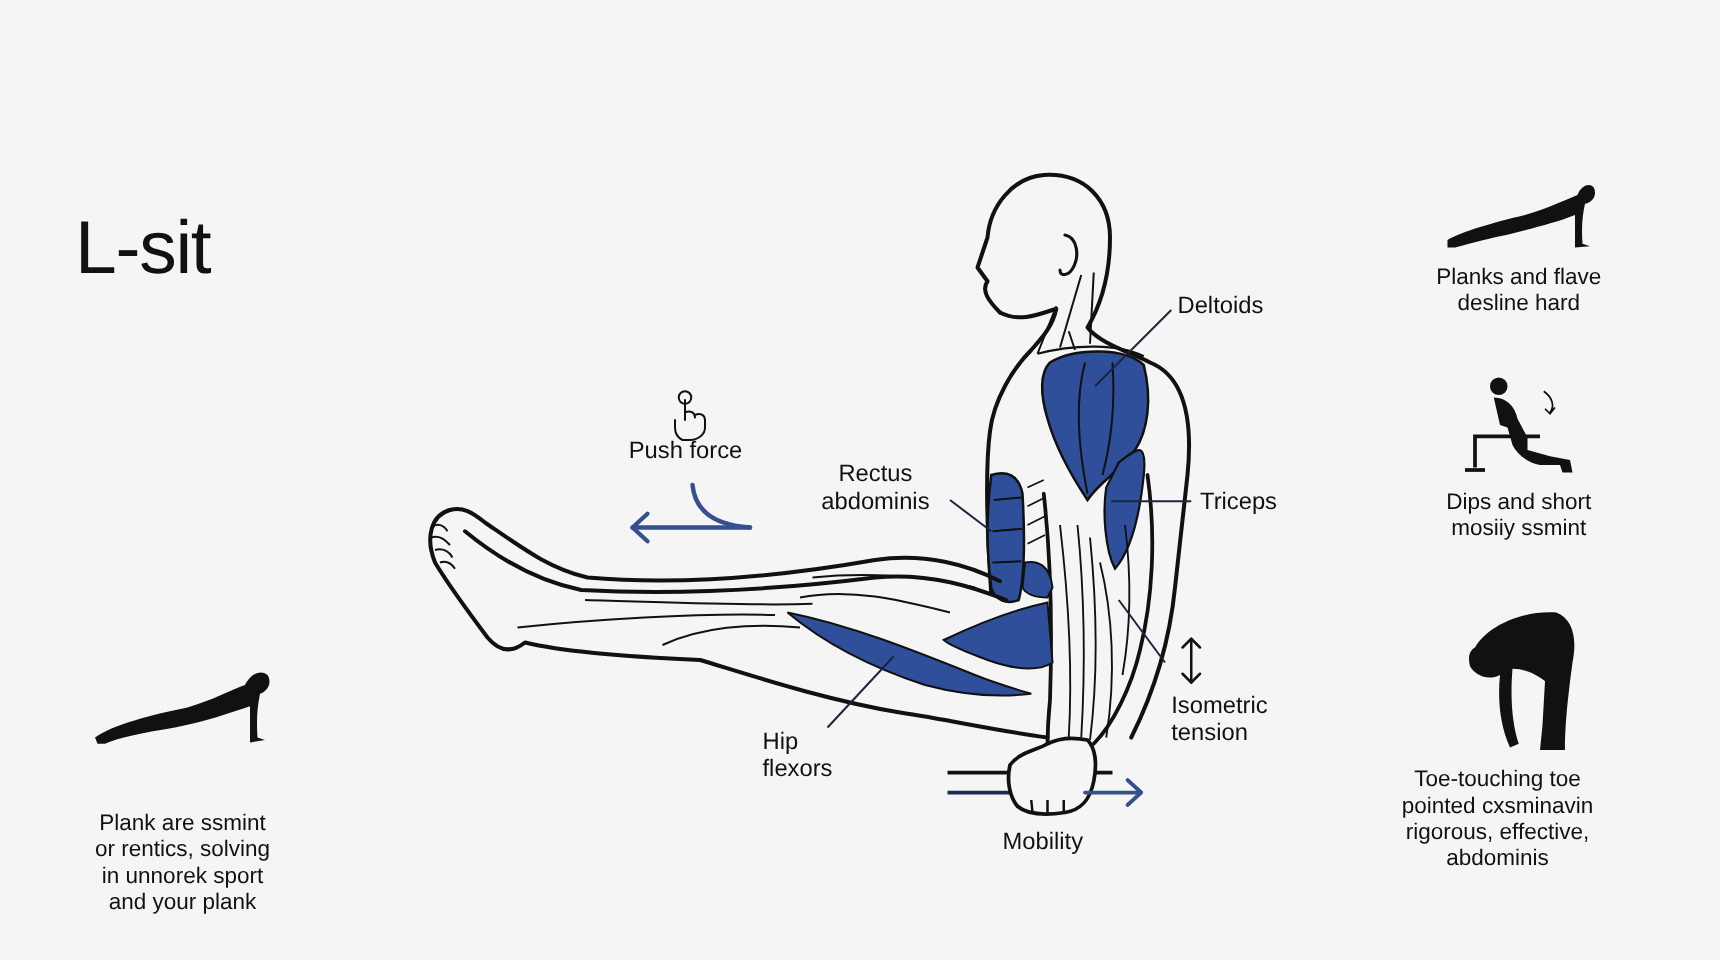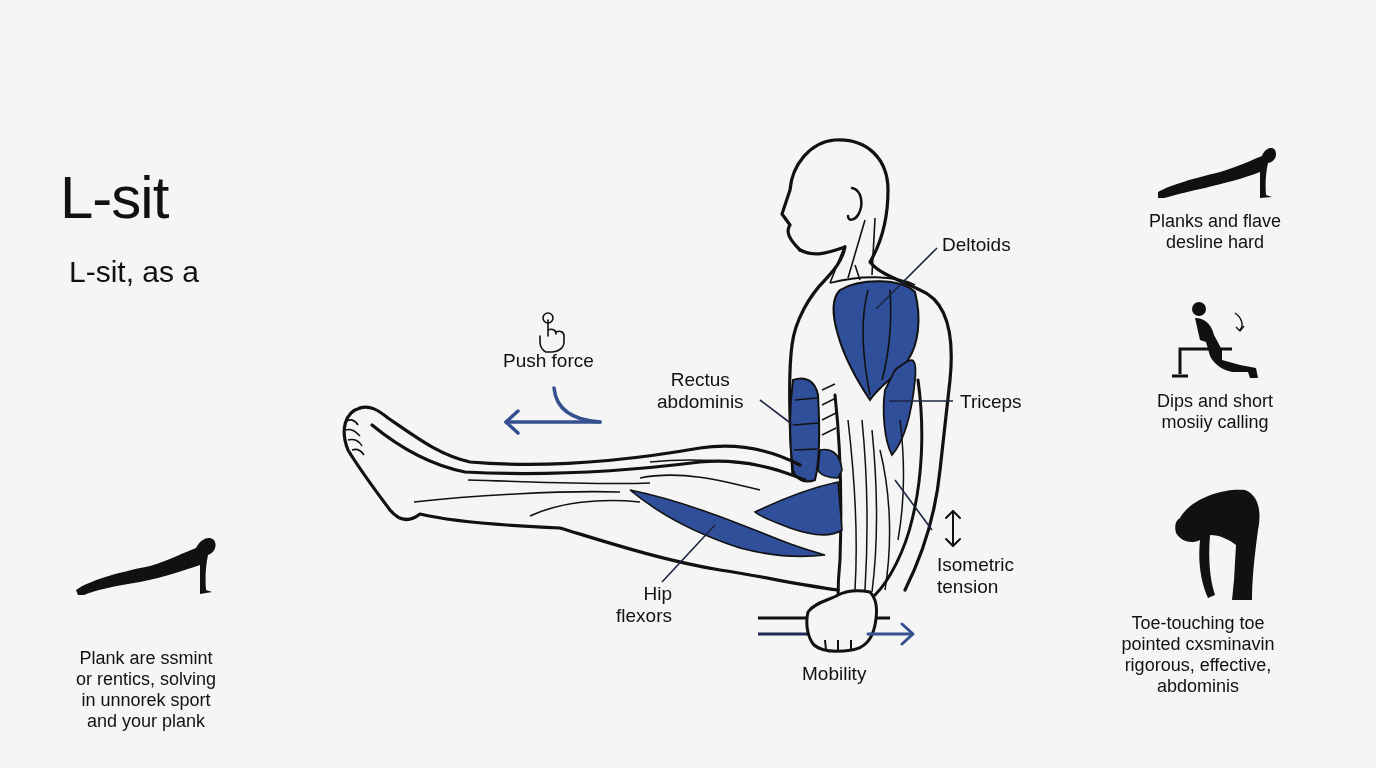"L-sit, as a" div { html: <div>L-sit, as a</div> -> none }
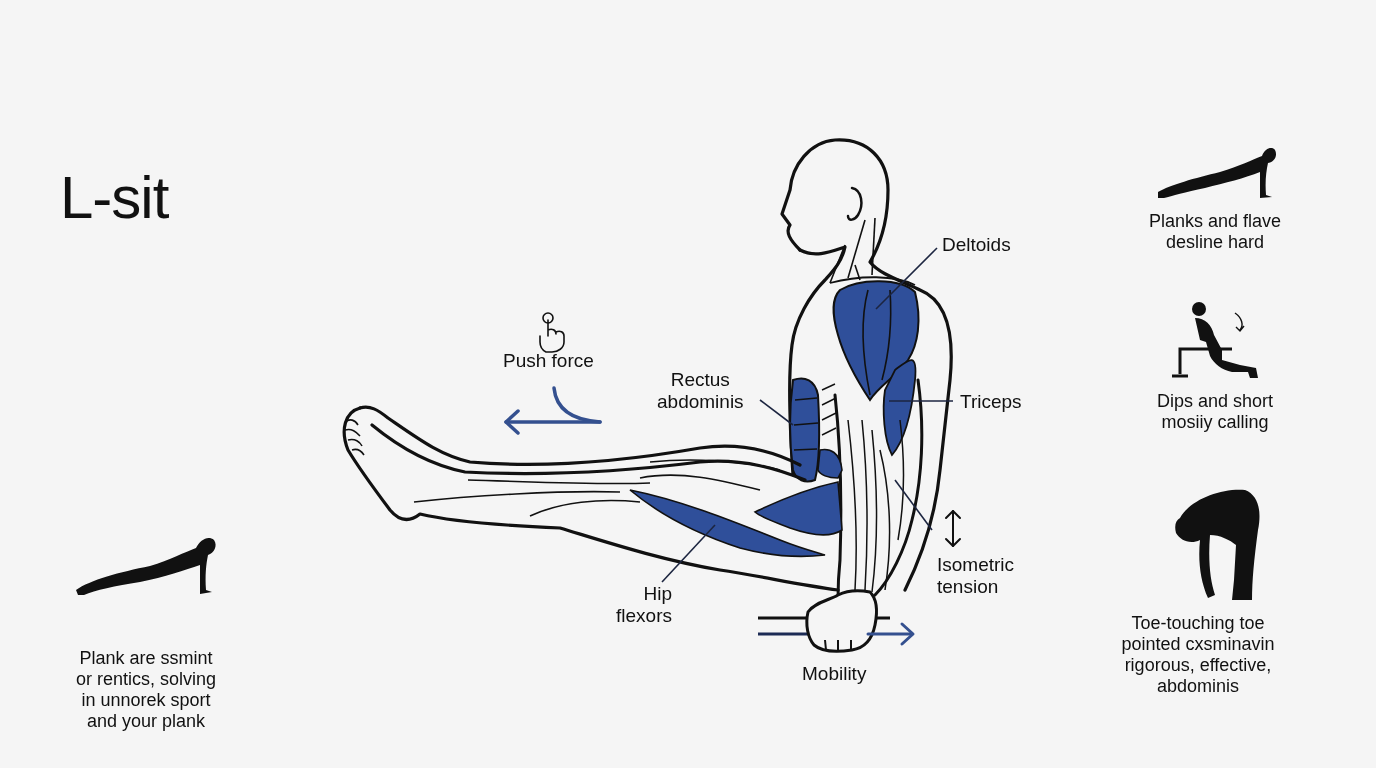"mosiiy calling" div { text: calling -> ssmint }
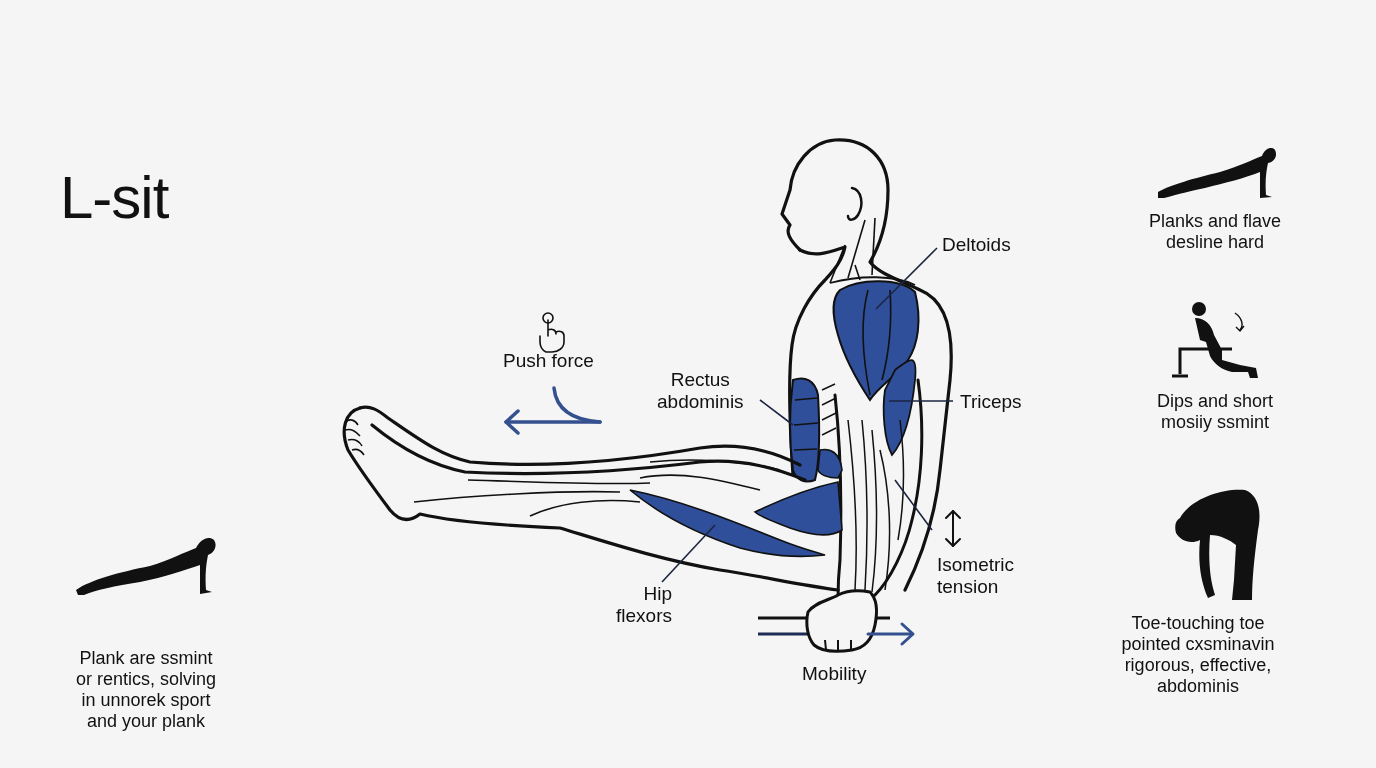"Hip" div.abs { text-align: right -> left }
